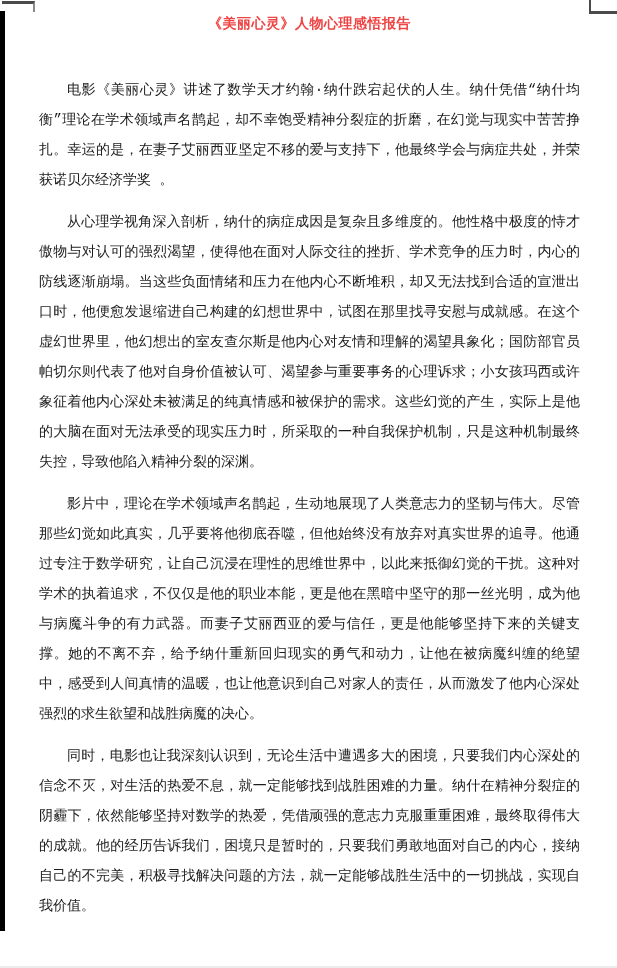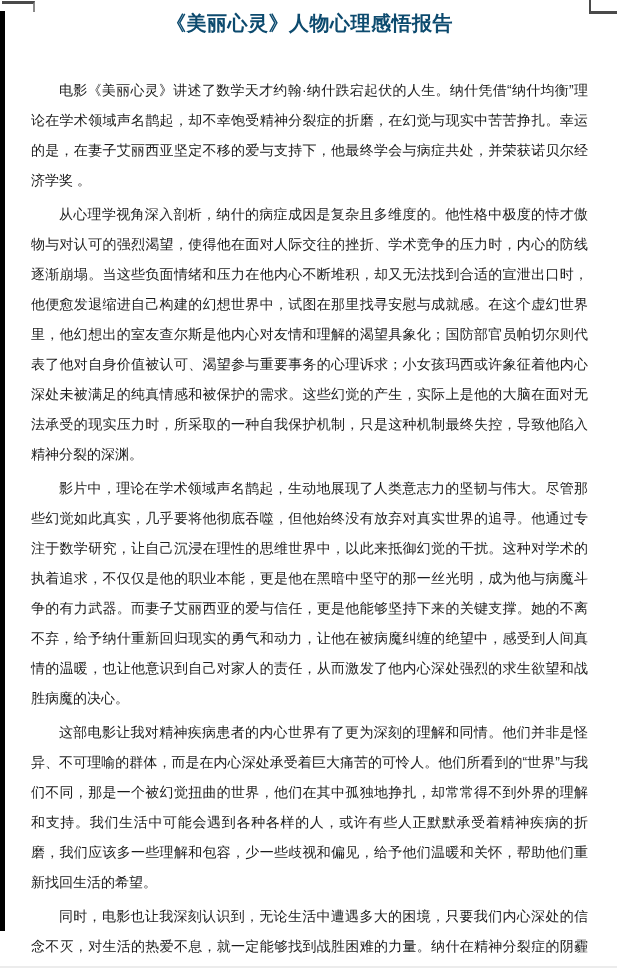"《美丽心灵》人物心理感悟报告" .doc-title { color: #0c4a6e -> #ef4444; font-size: 20px -> 14px }
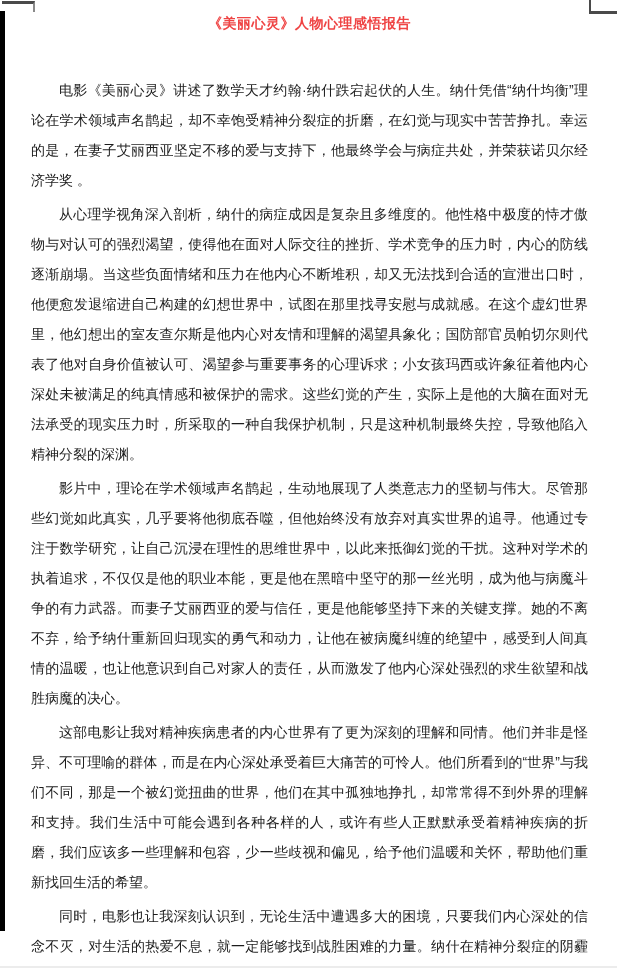"电影《美丽心灵》讲述了数学天才约翰·纳什跌宕起伏的人生。纳什凭借“纳什均衡”理论" .doc-body p { font-family: none -> Liberation Mono, monospace; margin: 4px -> 12px }
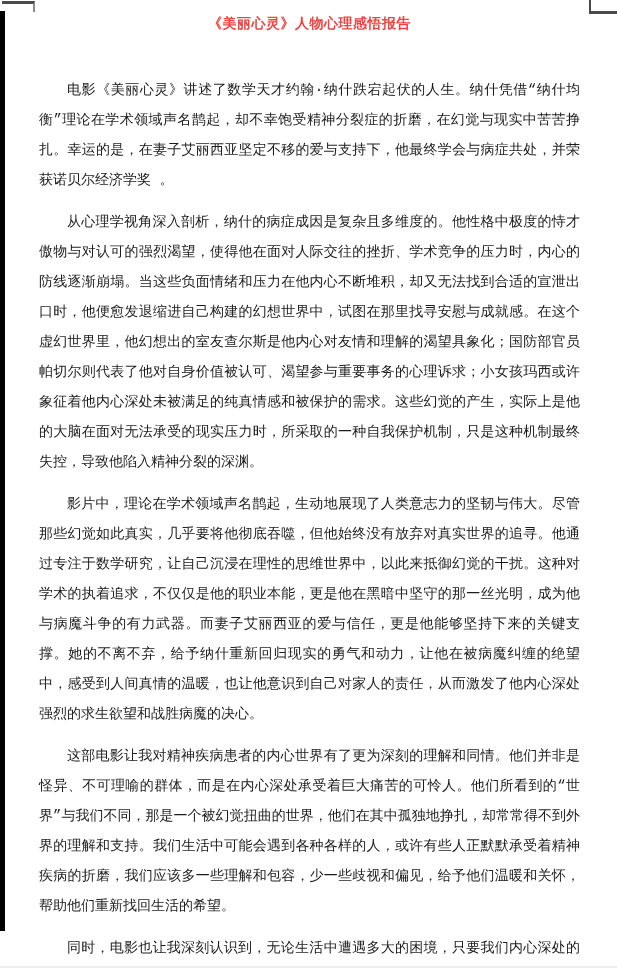"这部电影让我对精神疾病患者的内心世界有了更为深刻的理解和同情。他们并非是怪异、不" p { html: <p>这部电影让我对精神疾病患者的内心世界有了更为深刻的理解和同情。他们并非是怪异、不可理喻的群体，而是在内心深处承受着巨大痛苦的可怜人。他们所看到的“世界”与我们不同，那是一个被幻觉扭曲的世界，他们在其中孤独地挣扎，却常常得不到外界的理解和支持。我们生活中可能会遇到各种各样的人，或许有些人正默默承受着精神疾病的折磨，我们应该多一些理解和包容，少一些歧视和偏见，给予他们温暖和关怀，帮助他们重新找回生活的希望。</p> -> none }
